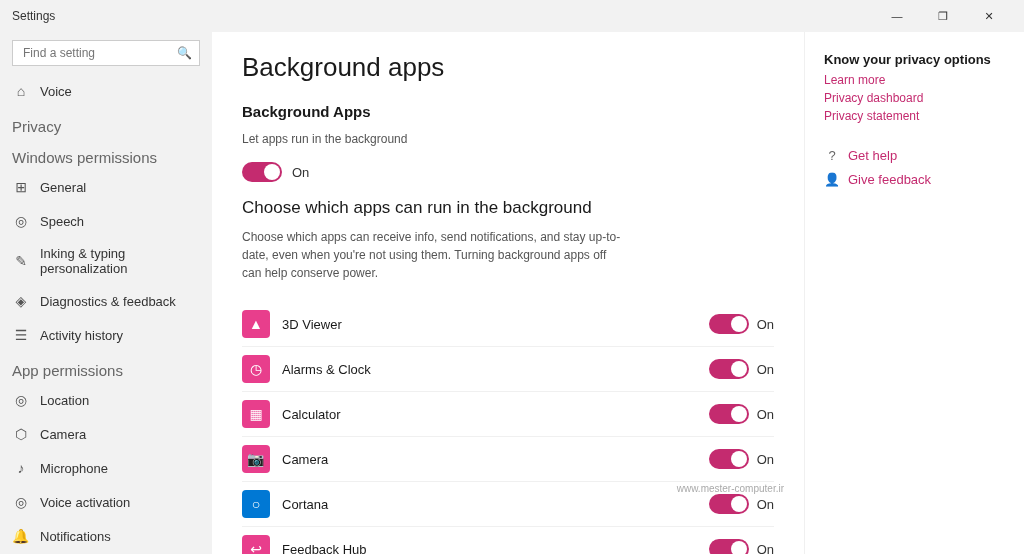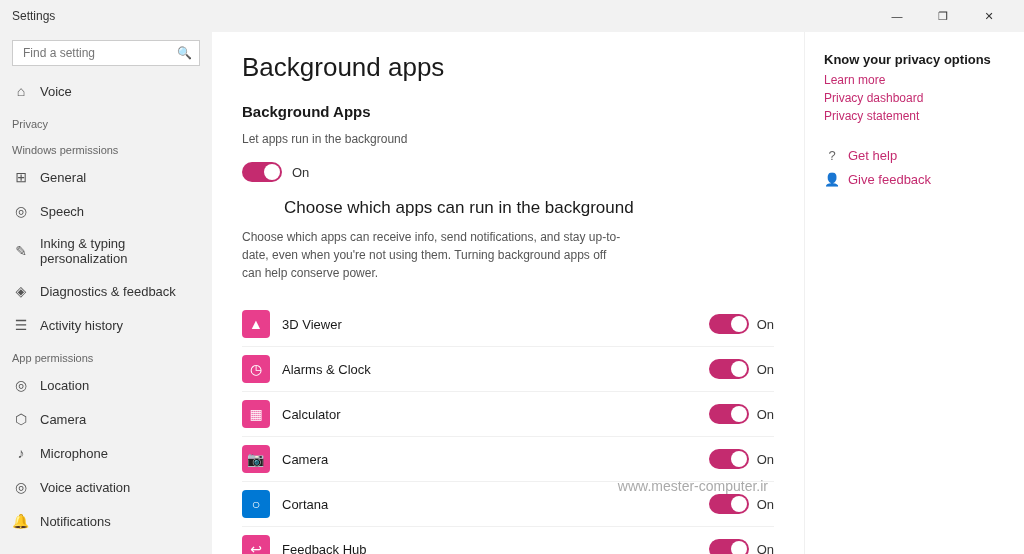"Privacy" .sidebar-section-label { font-size: 11px -> 15px }
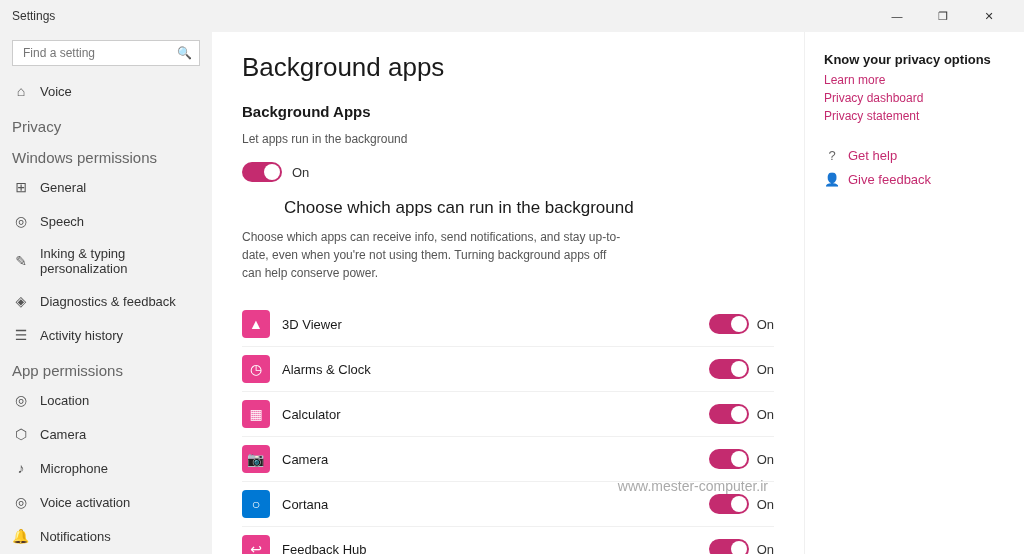"Choose which apps can run" .choose-title { margin-left: 42px -> none }
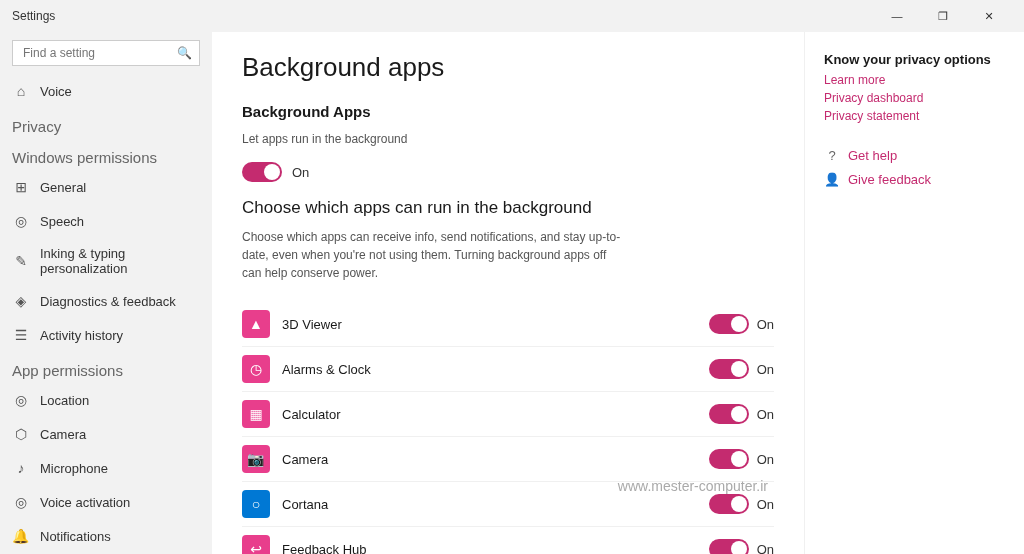"www.mester-computer.ir" .watermark { font-size: 14px -> 10px; right: 256px -> 240px }
